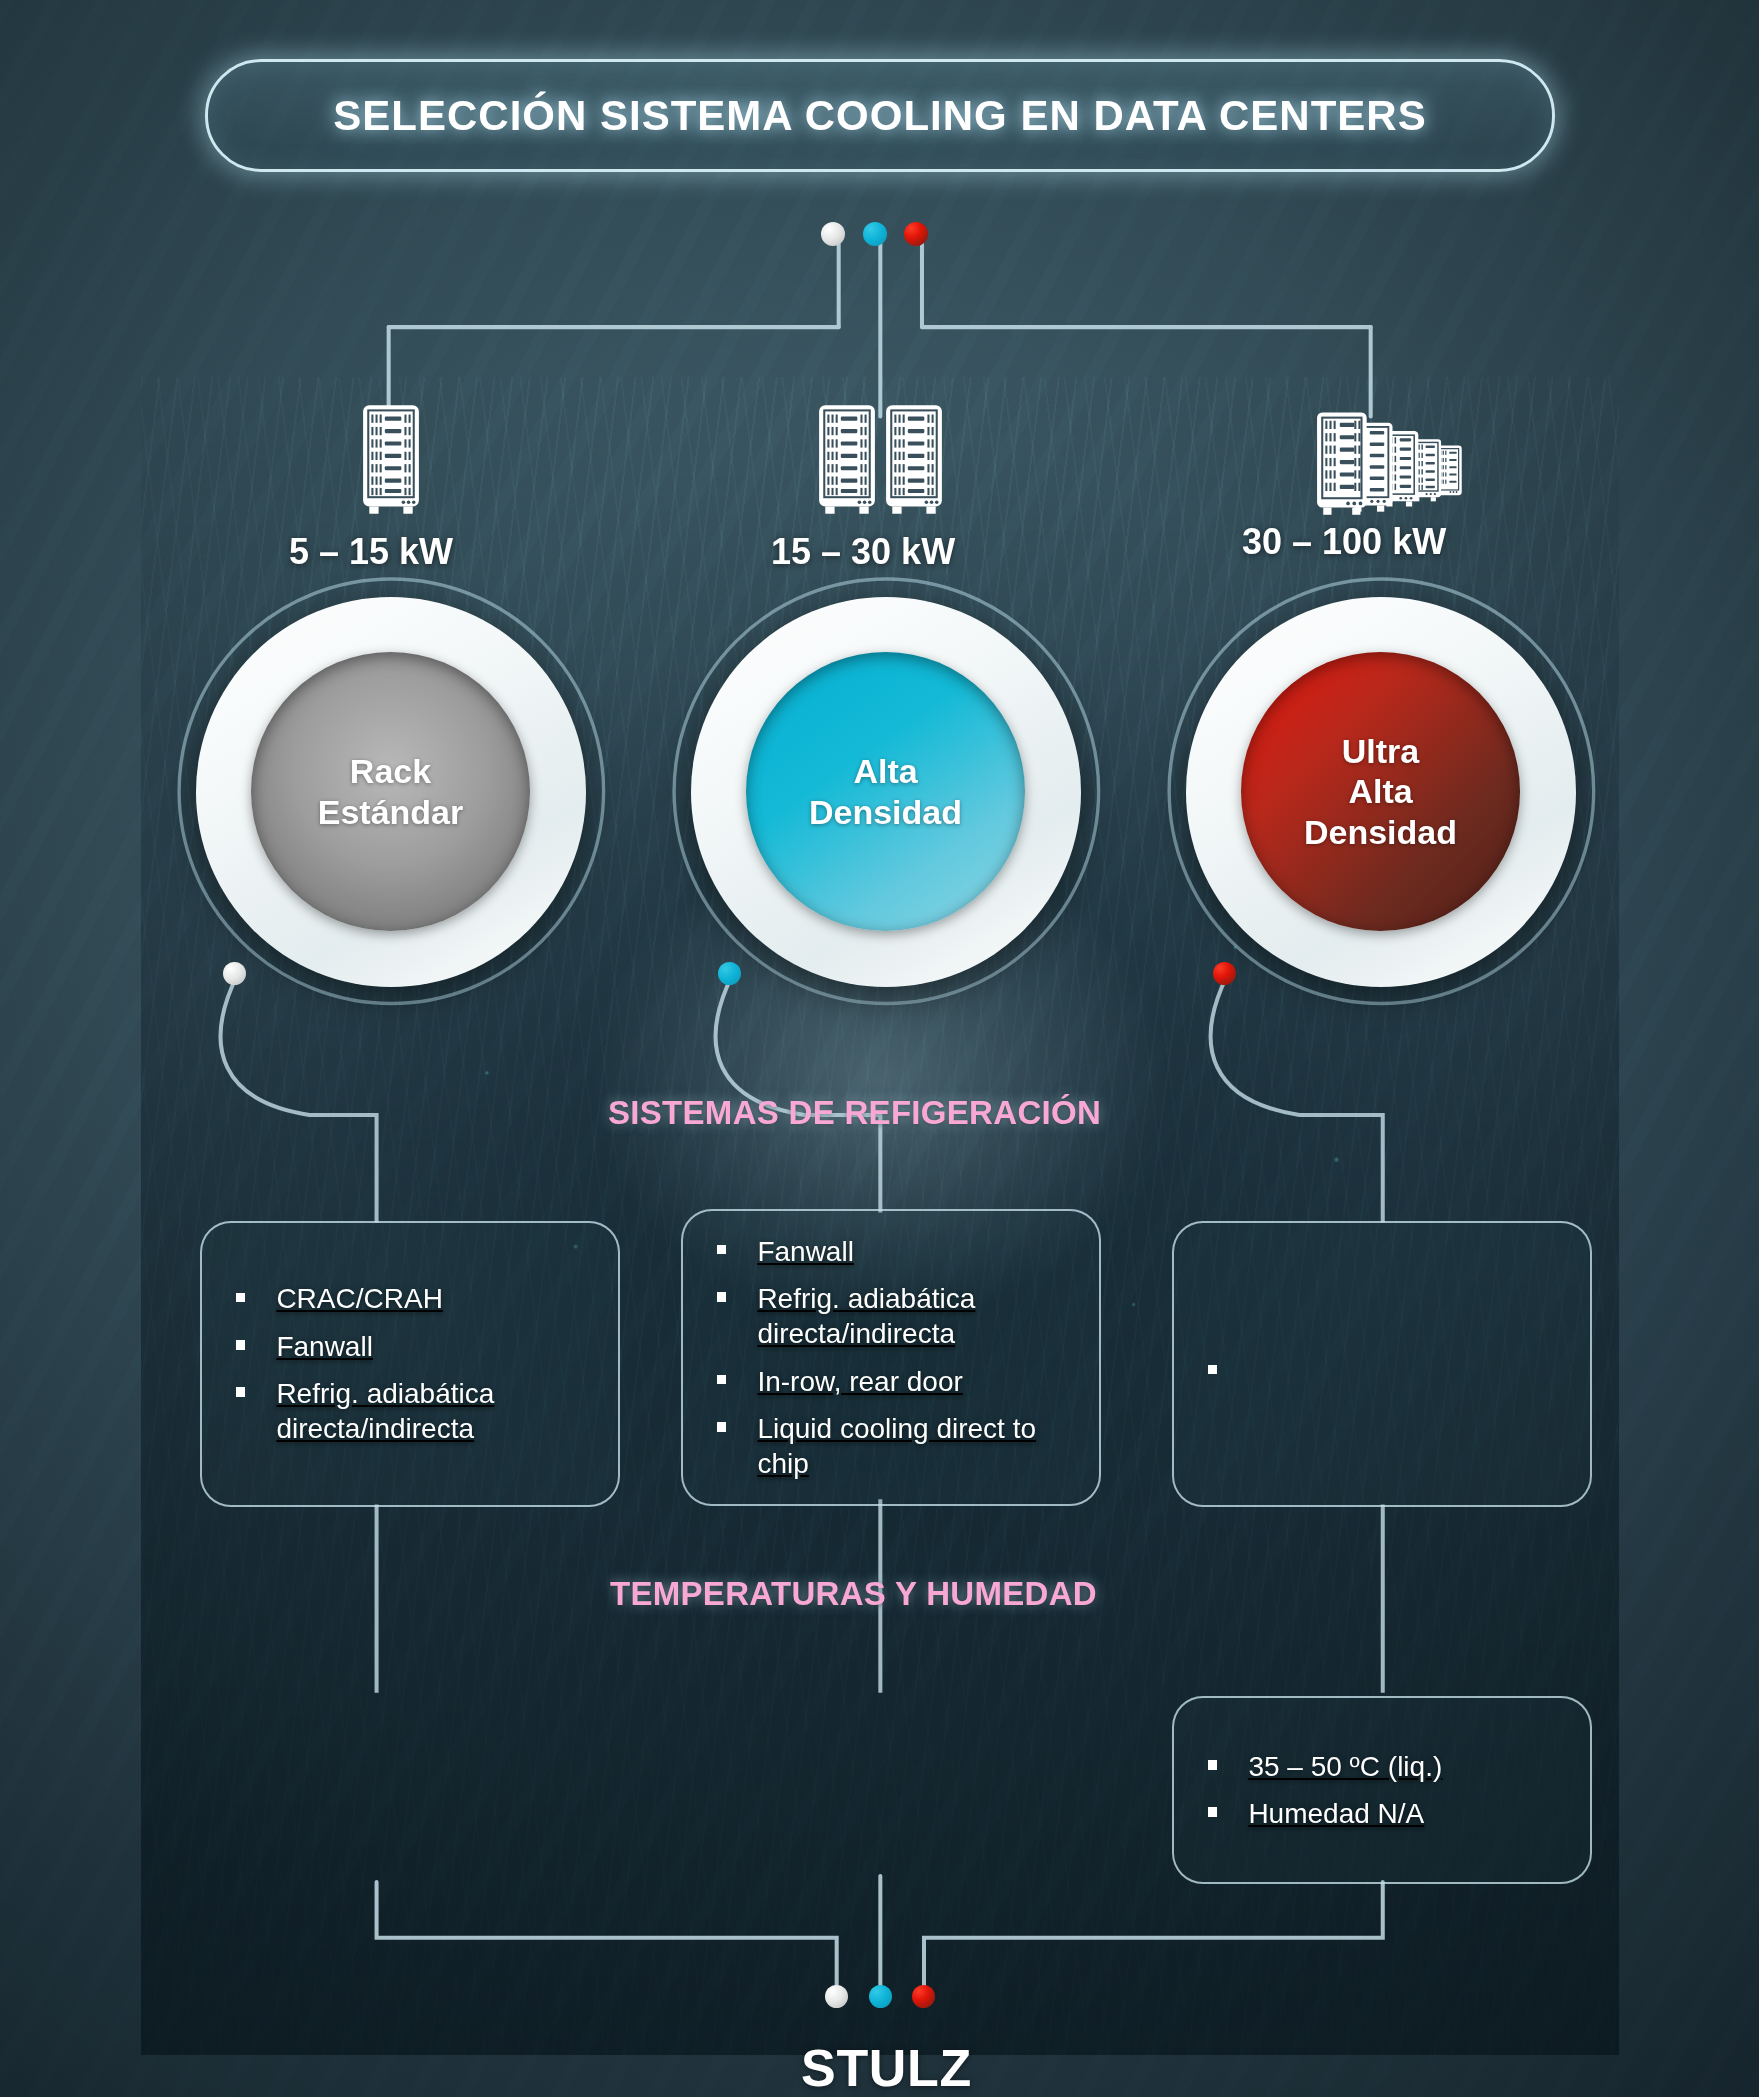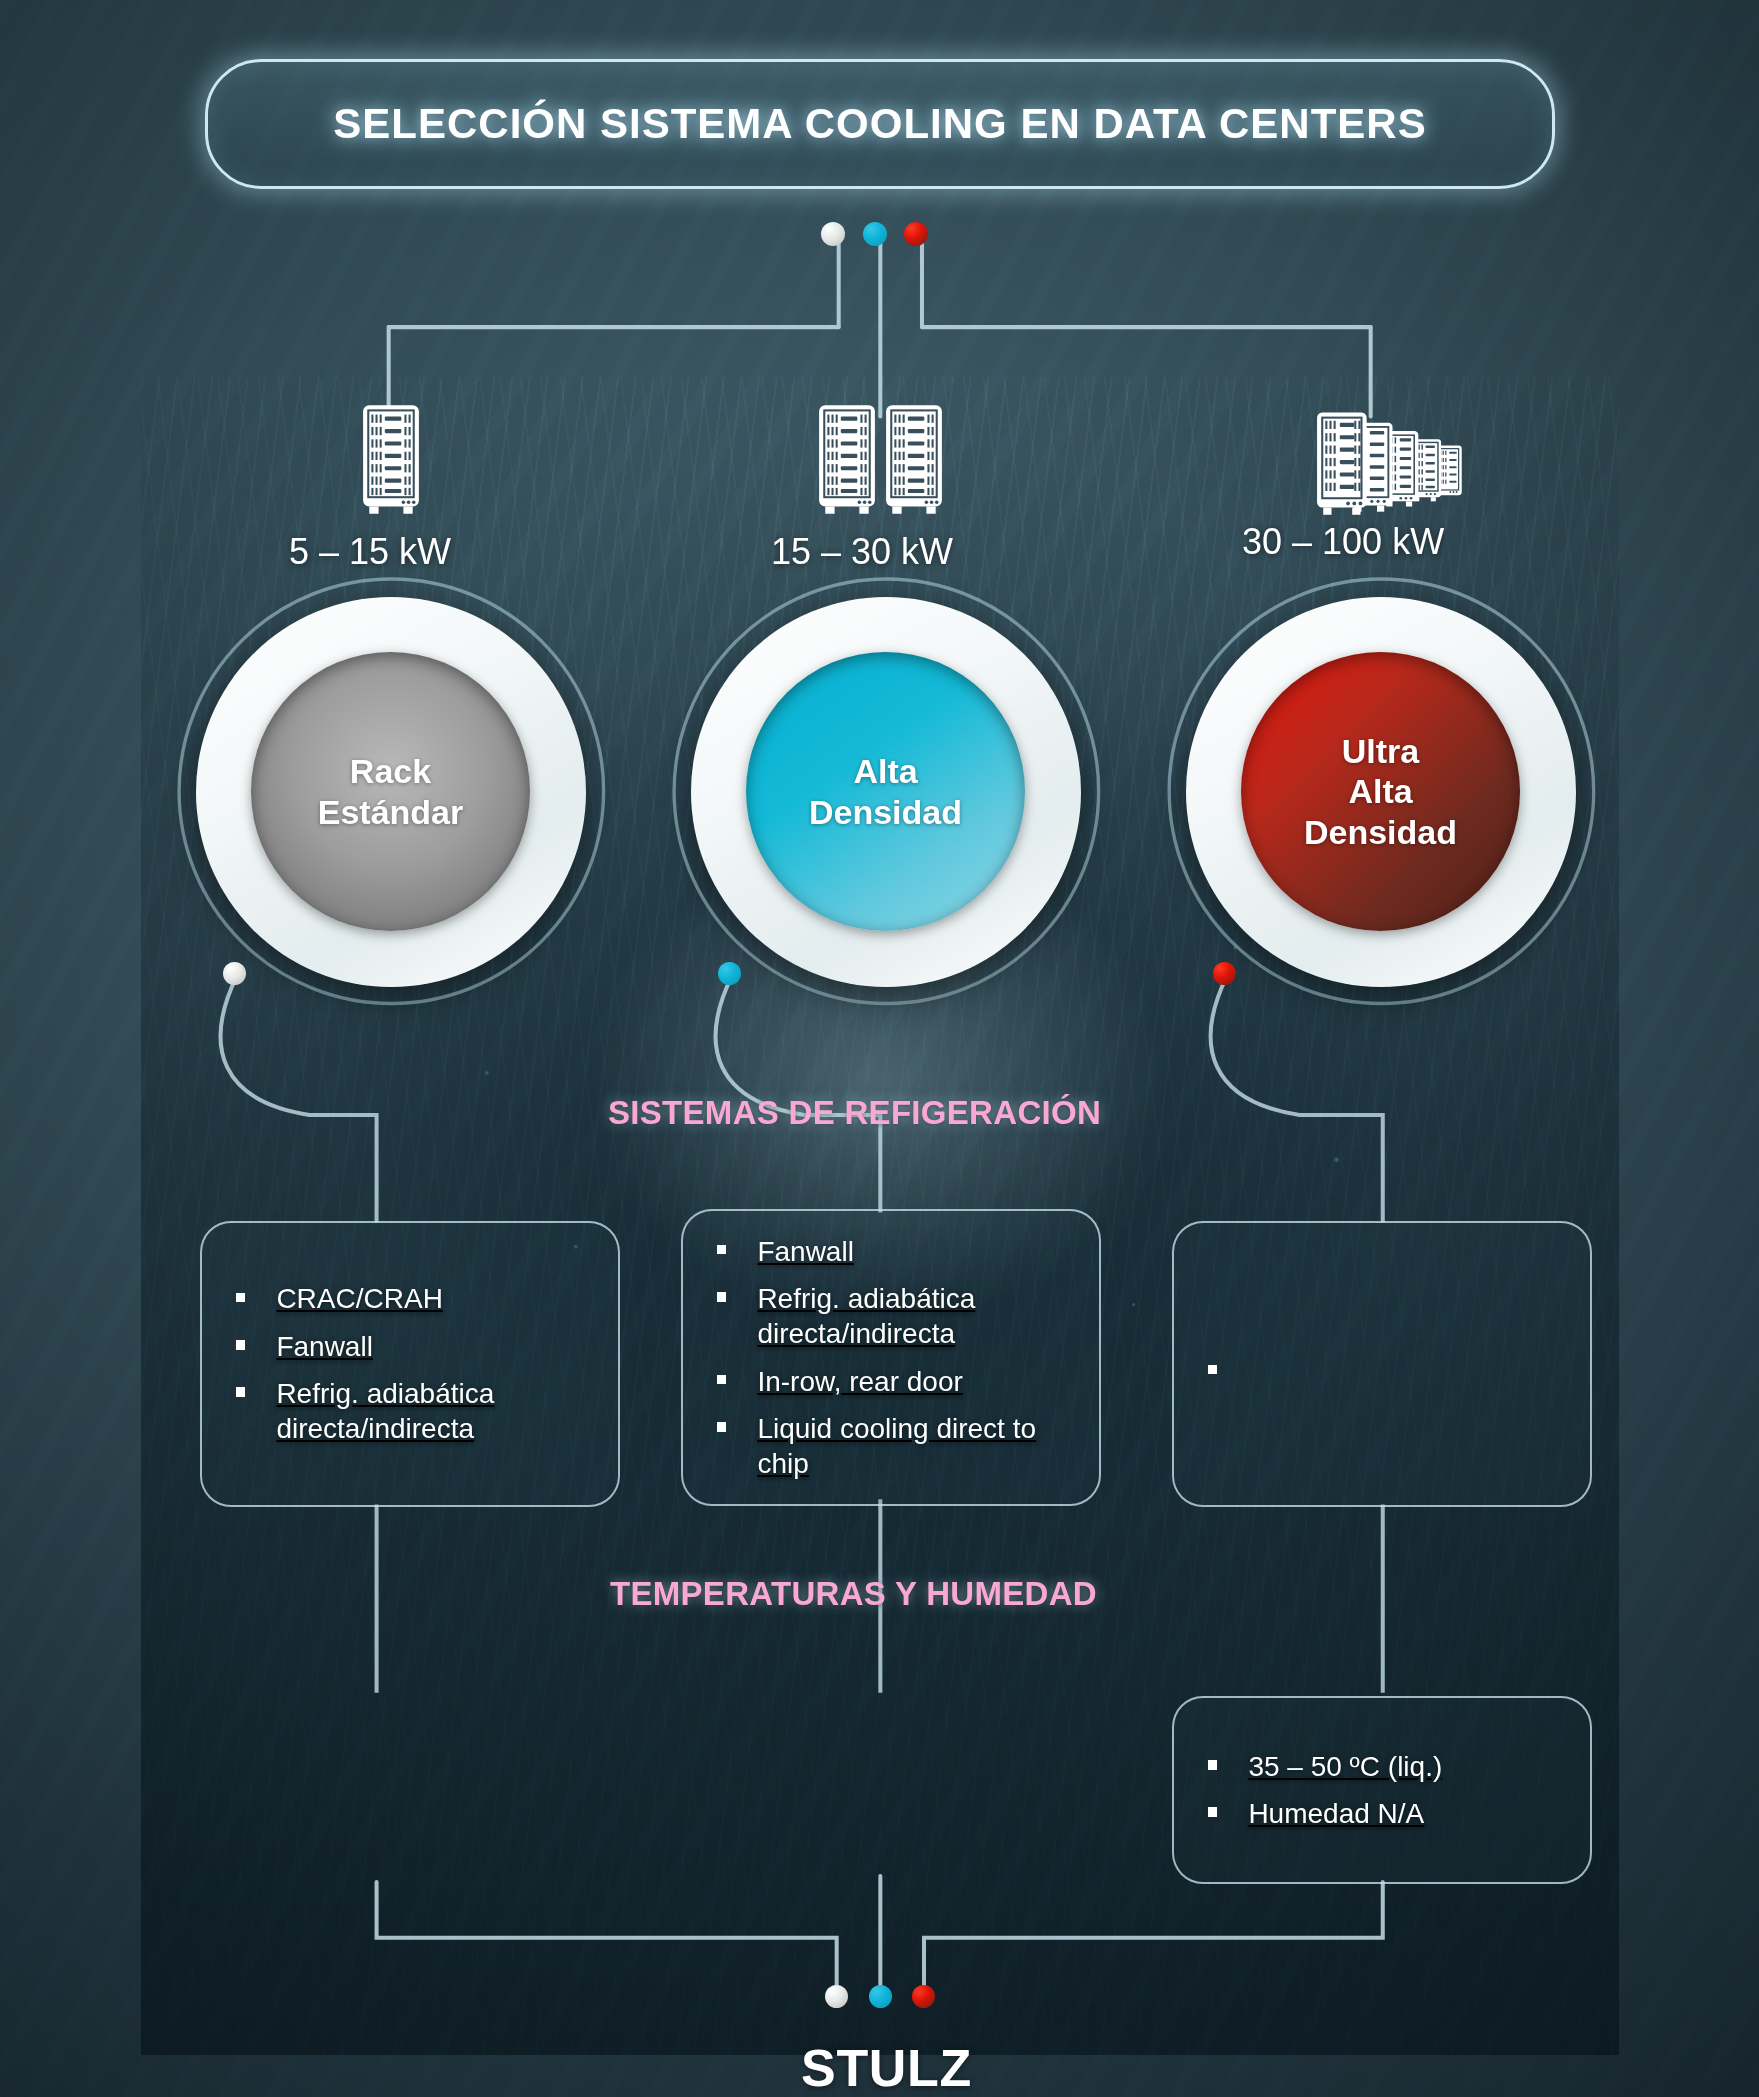"SELECCIÓN SISTEMA COOLING EN DATA" .title-pill { height: 130px -> 113px }
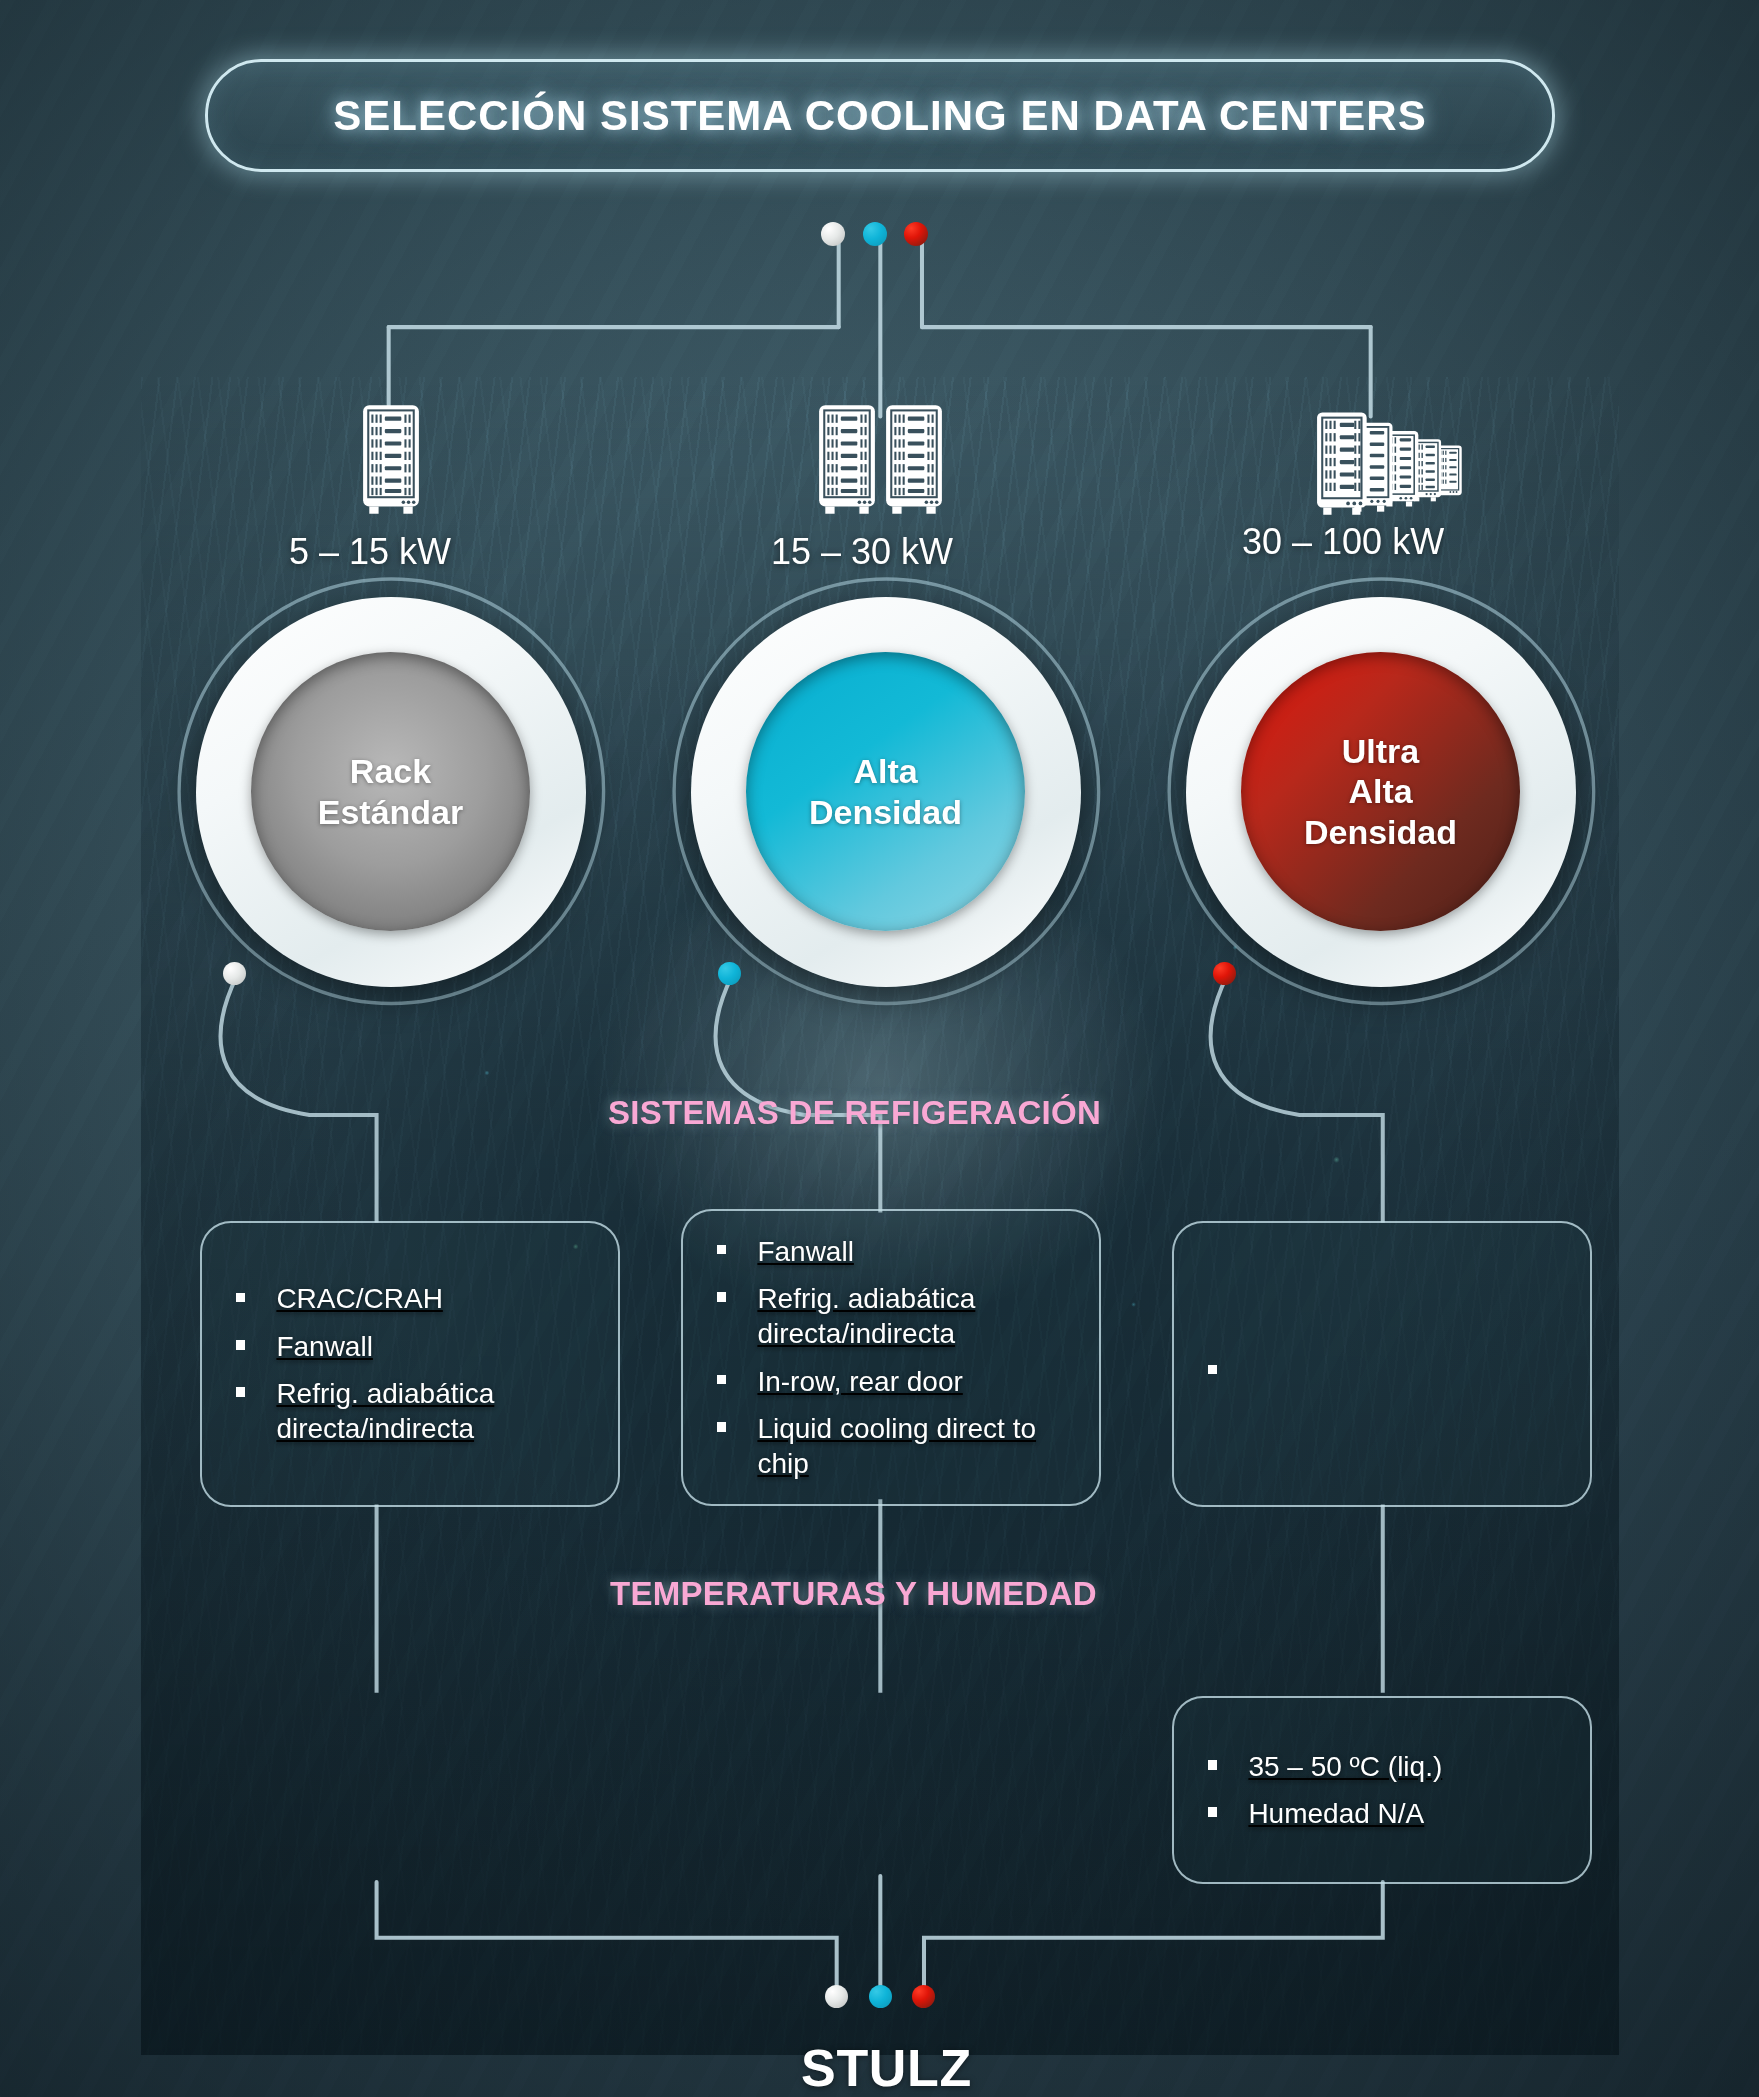"5 – 15 kW" .kw-label { font-weight: normal -> bold }
